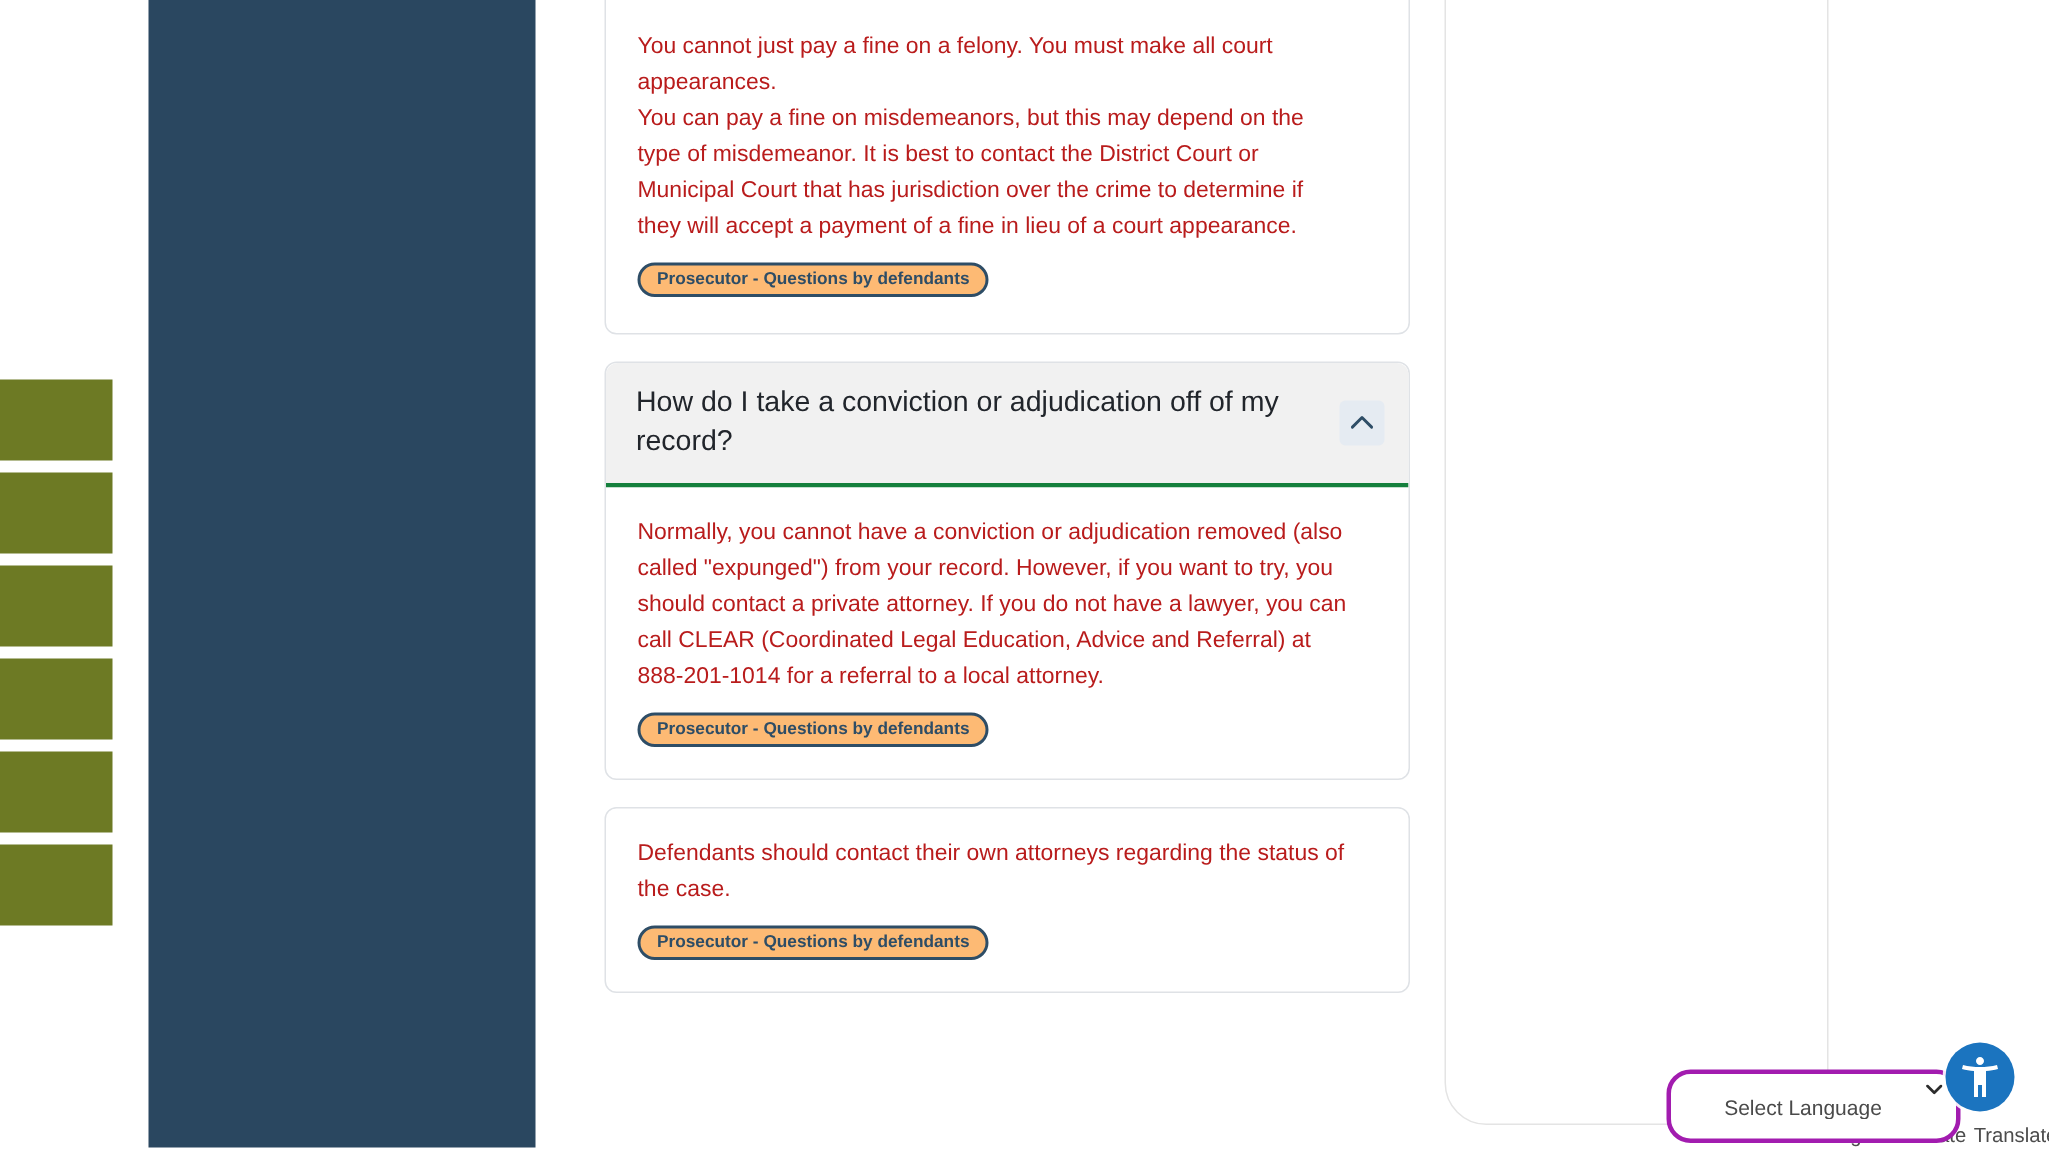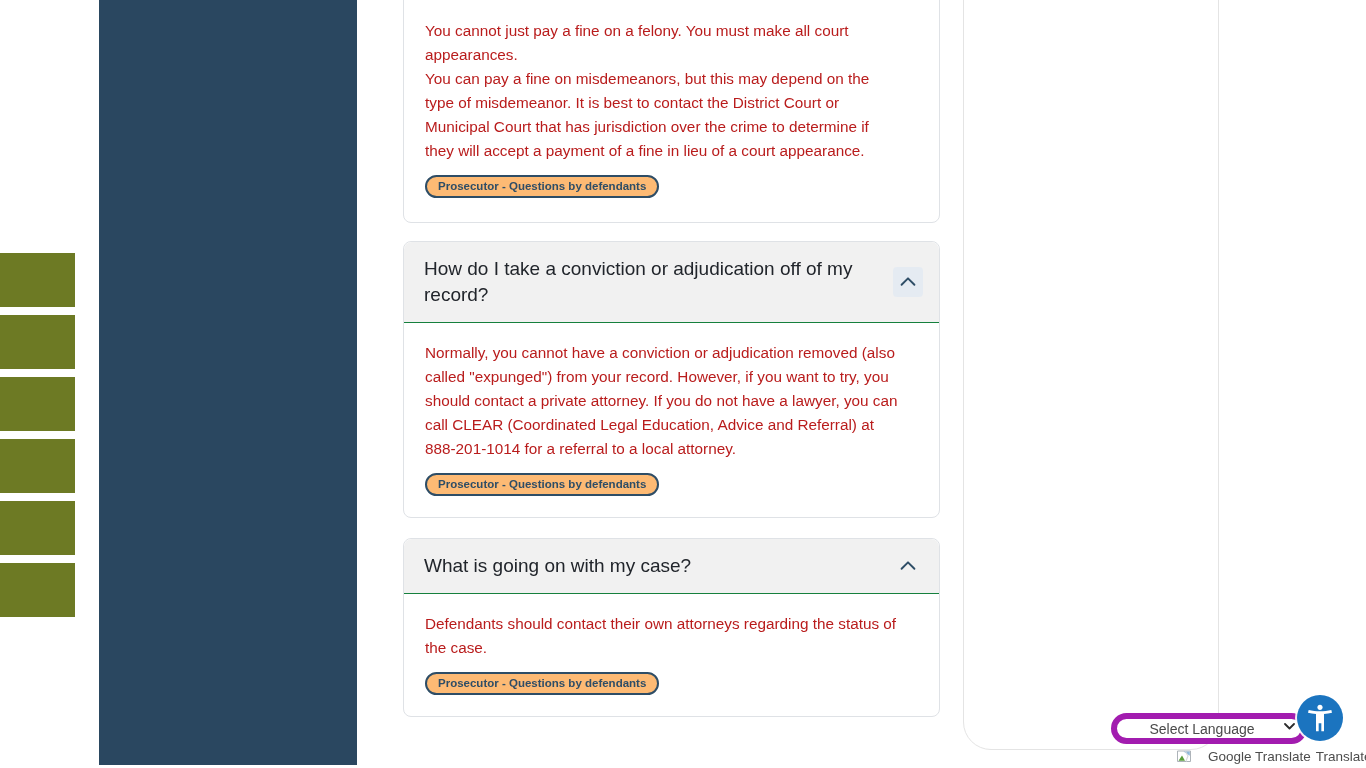"How do I take a" .accordion-header { border-bottom: 1px solid #15803d -> 3px solid #15803d }
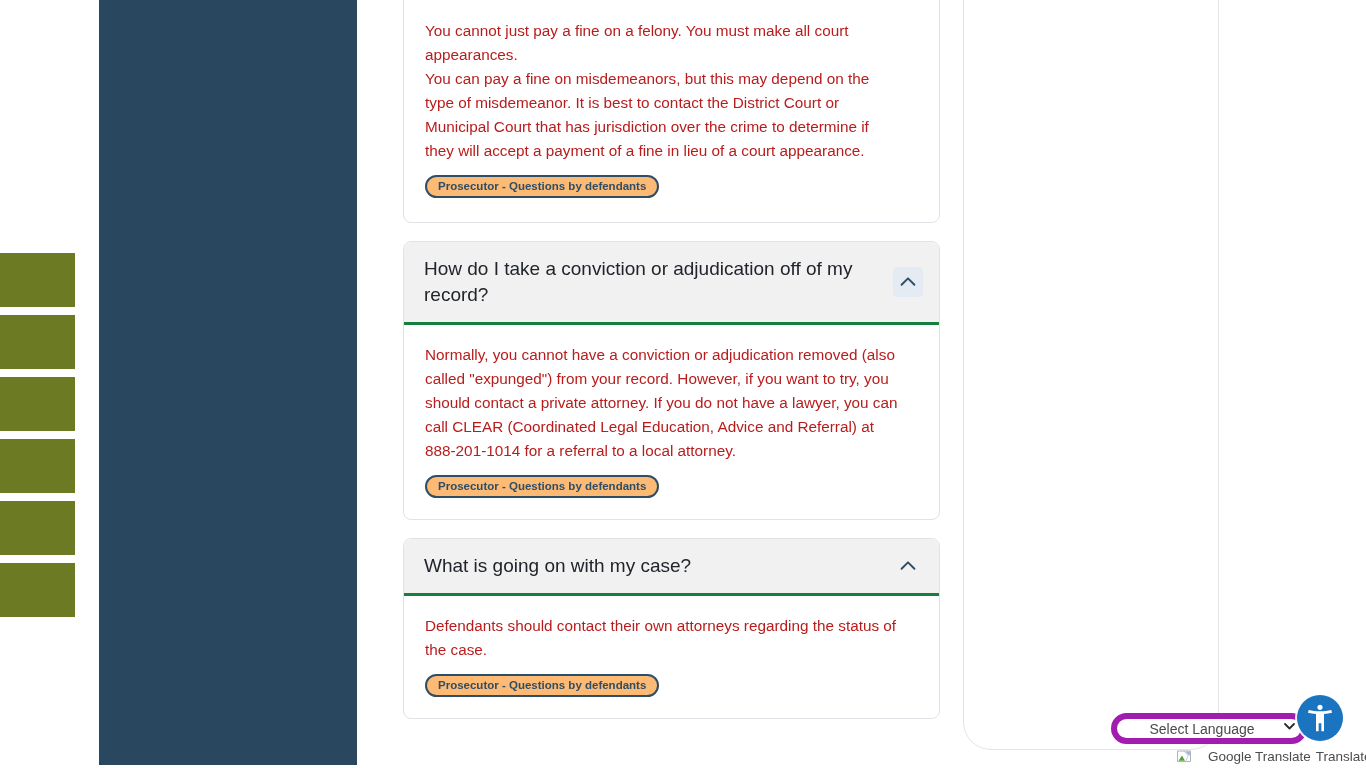"What is going on with" div.accordion-header { html: <div> <h2>What is going on with my case?</h2> <span> <svg> <polyline></polyline> </svg> </span> </div> -> none }
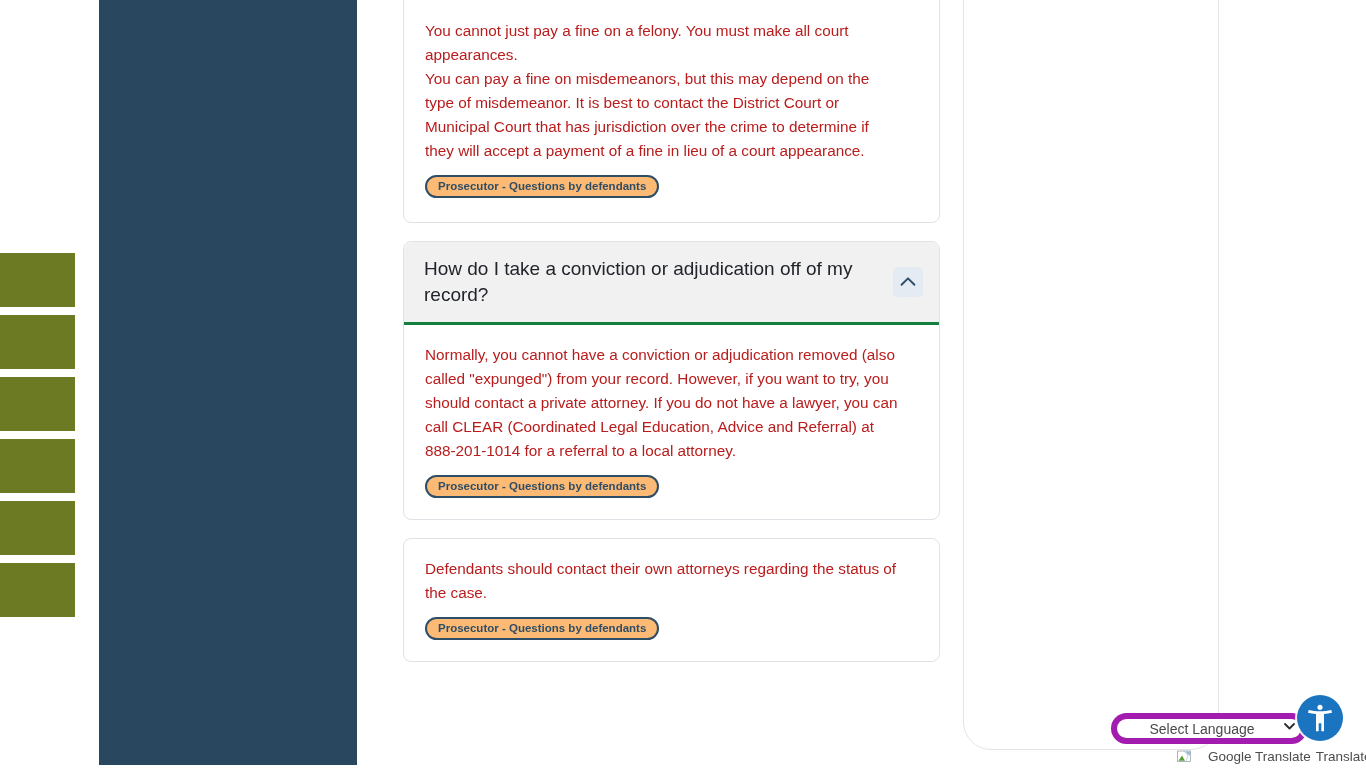"Select Language" .language-select { border: 6px solid #a21caf -> 3px solid #a21caf; height: 31px -> 49px }
